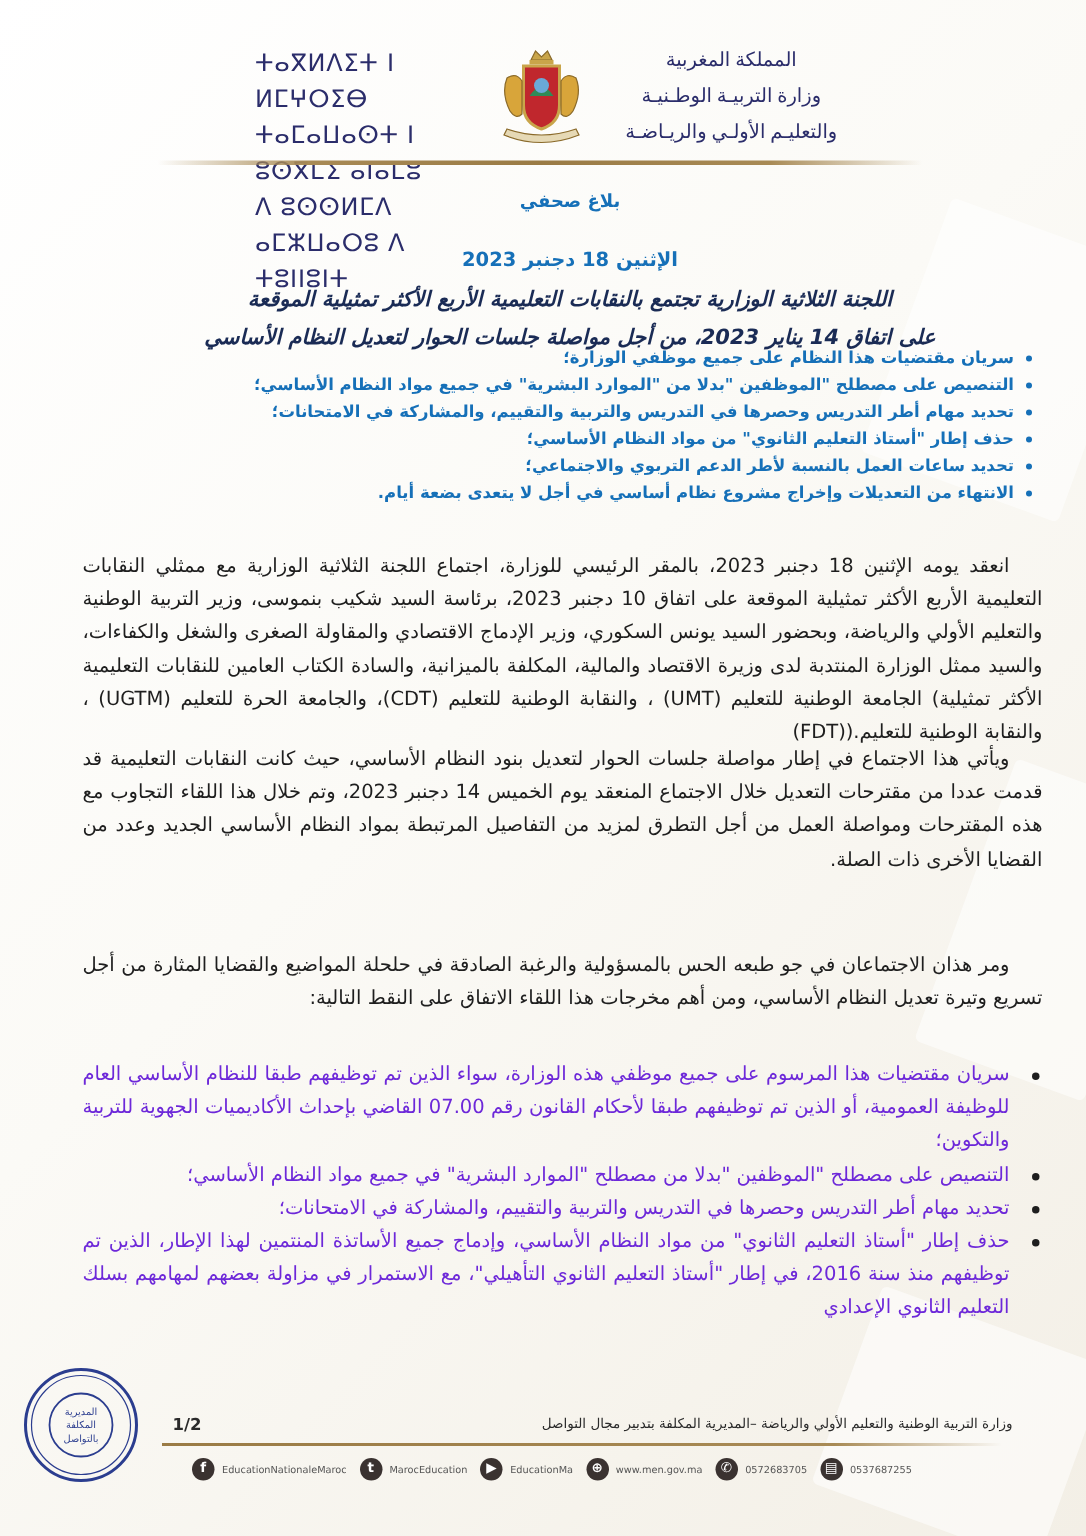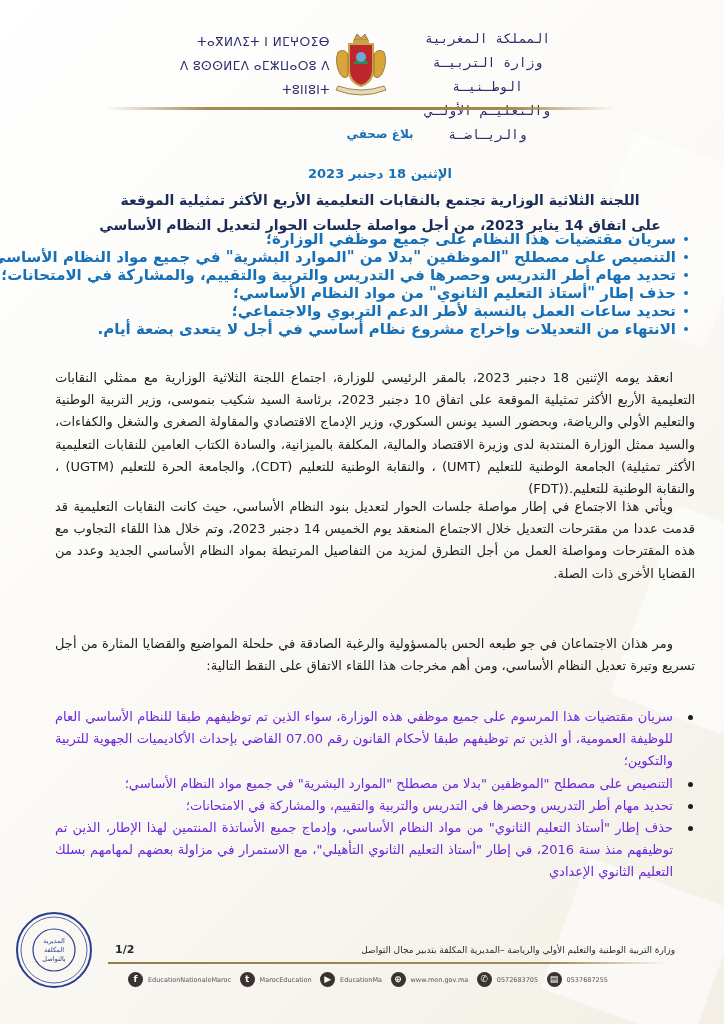"ⵜⴰⴳⵍⴷⵉⵜ ⵏ ⵍⵎⵖⵔⵉⴱ" .amazigh { font-size: 12px -> 16px; text-align: right -> none }
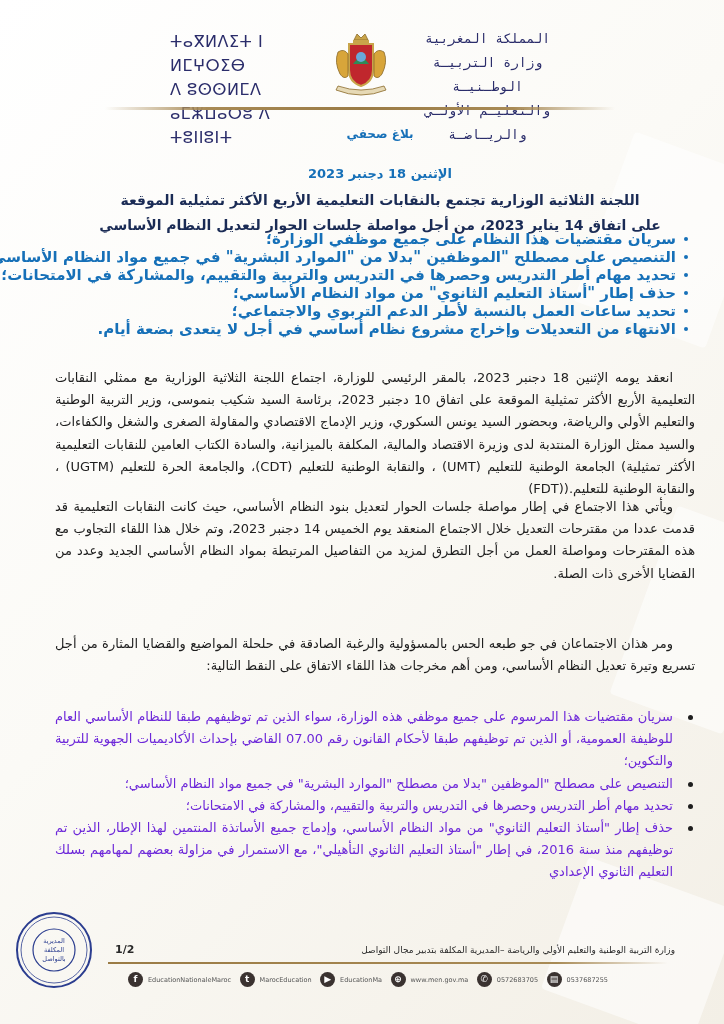"المملكة المغربية" .arabic-head { font-family: Liberation Mono, monospace -> Liberation Serif, serif }
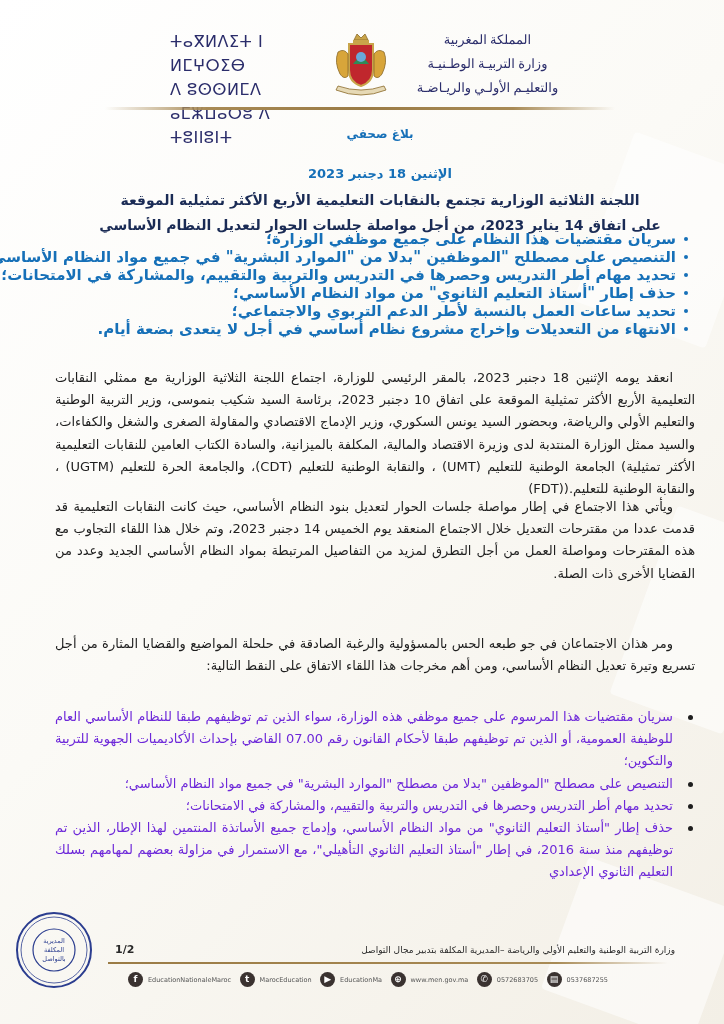"ⵜⴰⵎⴰⵡⴰⵙⵜ ⵏ ⵓⵙⴳⵎⵉ ⴰⵏⴰⵎⵓ" div { html: none -> <div>ⵜⴰⵎⴰⵡⴰⵙⵜ ⵏ ⵓⵙⴳⵎⵉ ⴰⵏⴰⵎⵓ</div> }
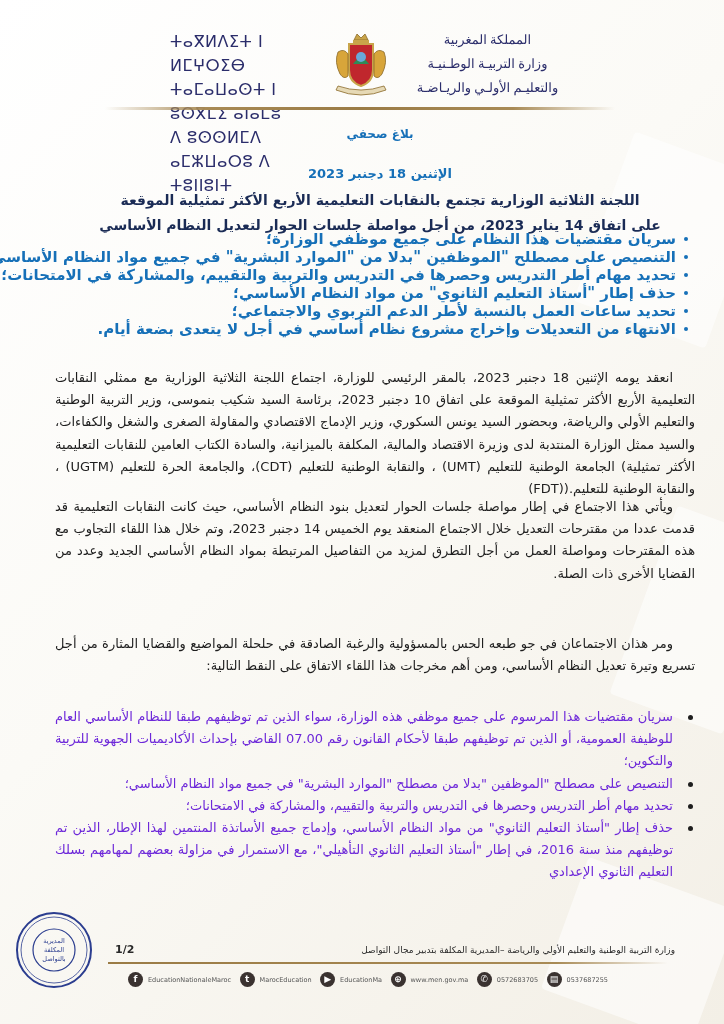"اللجنة الثلاثية الوزارية تجتمع بالنقابات" .headline { font-style: none -> italic }
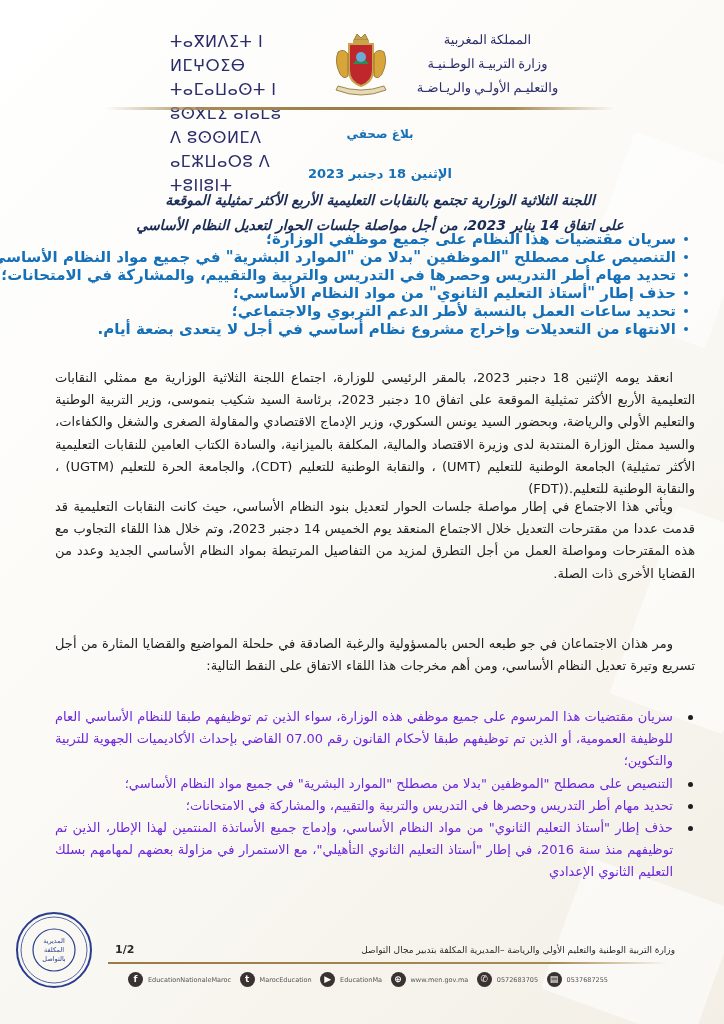"سريان مقتضيات هذا النظام على" .summary { font-size: 15px -> 11px }
